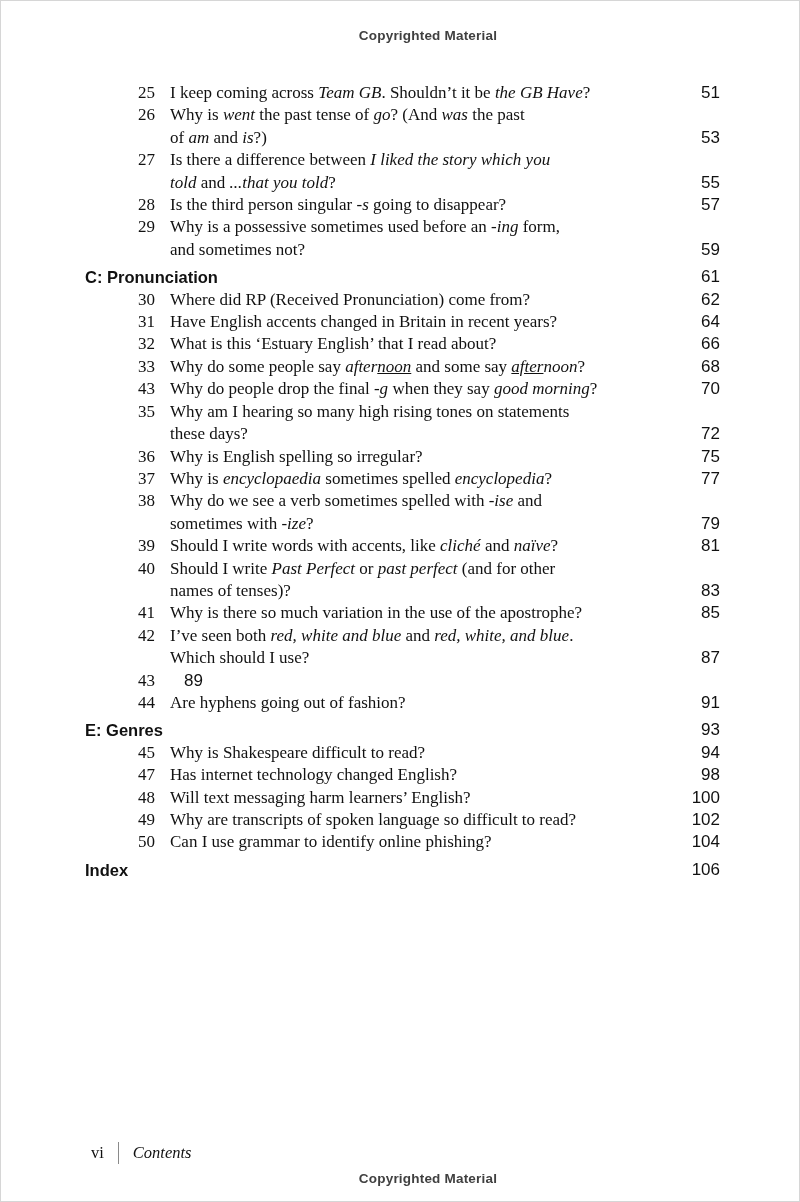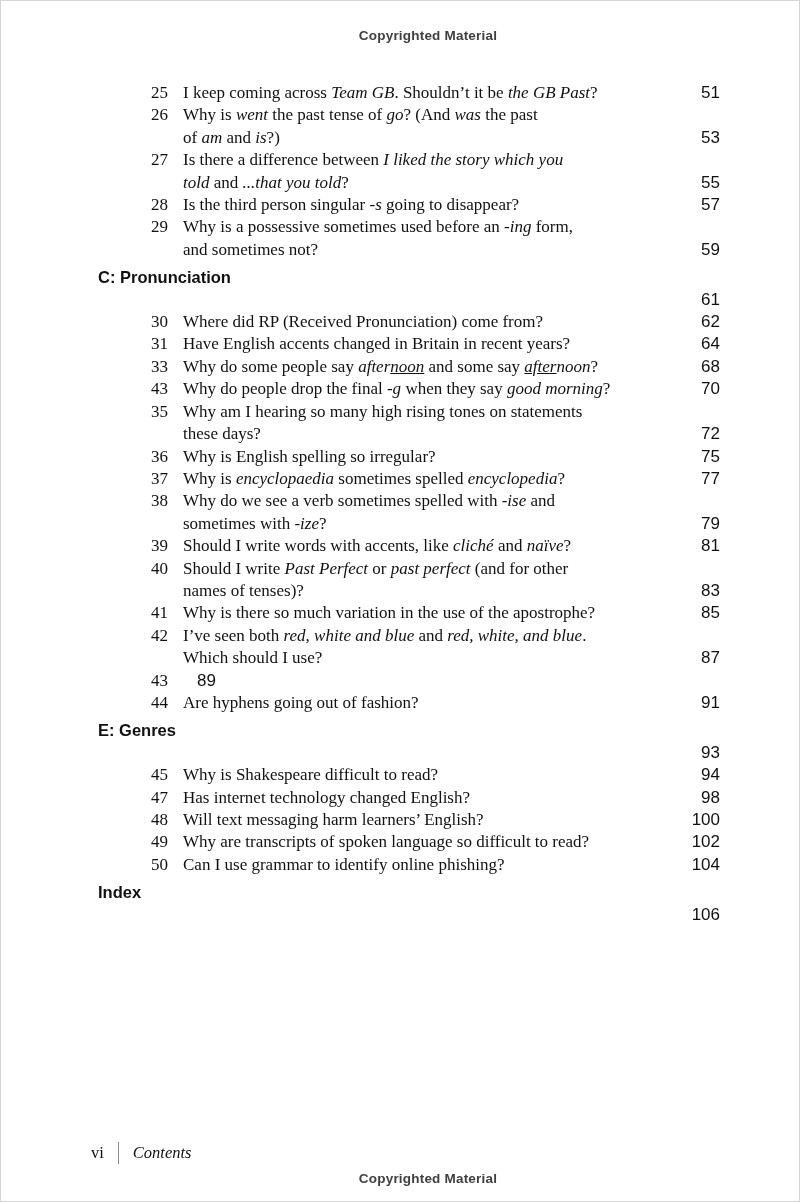"25" .row { margin-left: 13px -> none }
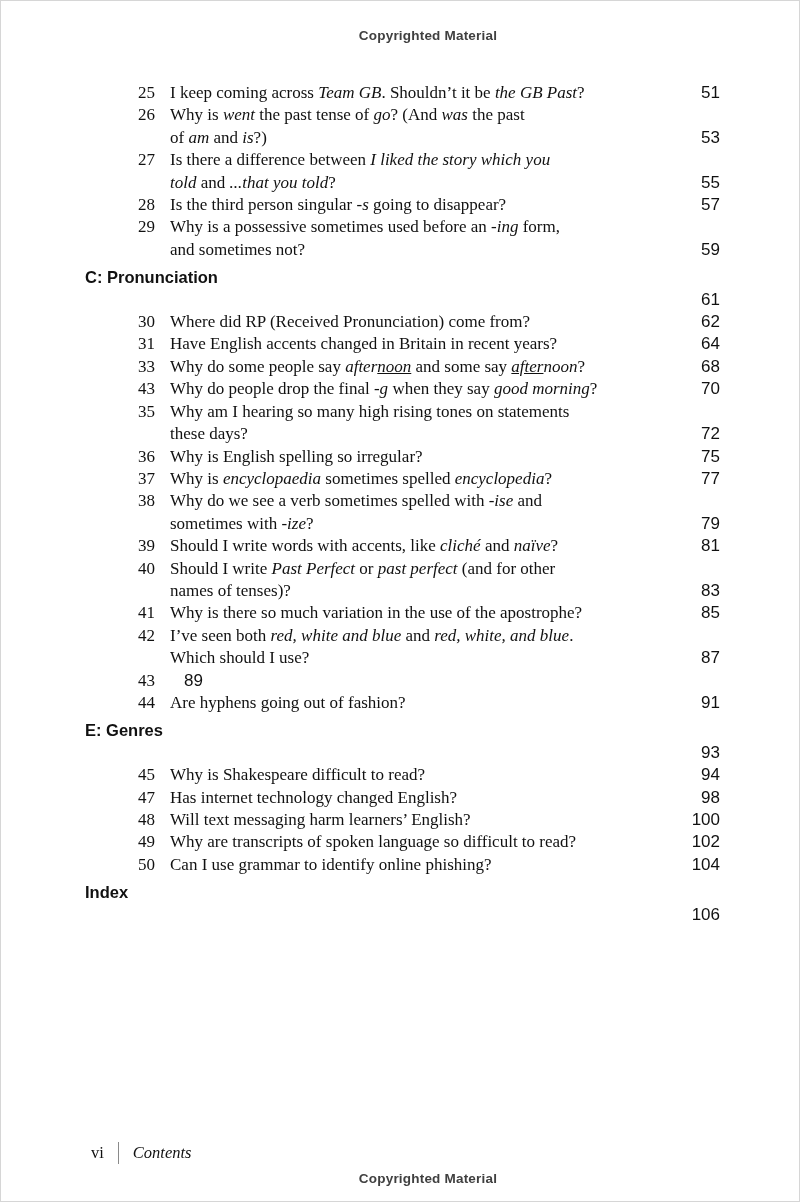"the GB Past" span.i { text: Past -> Have }
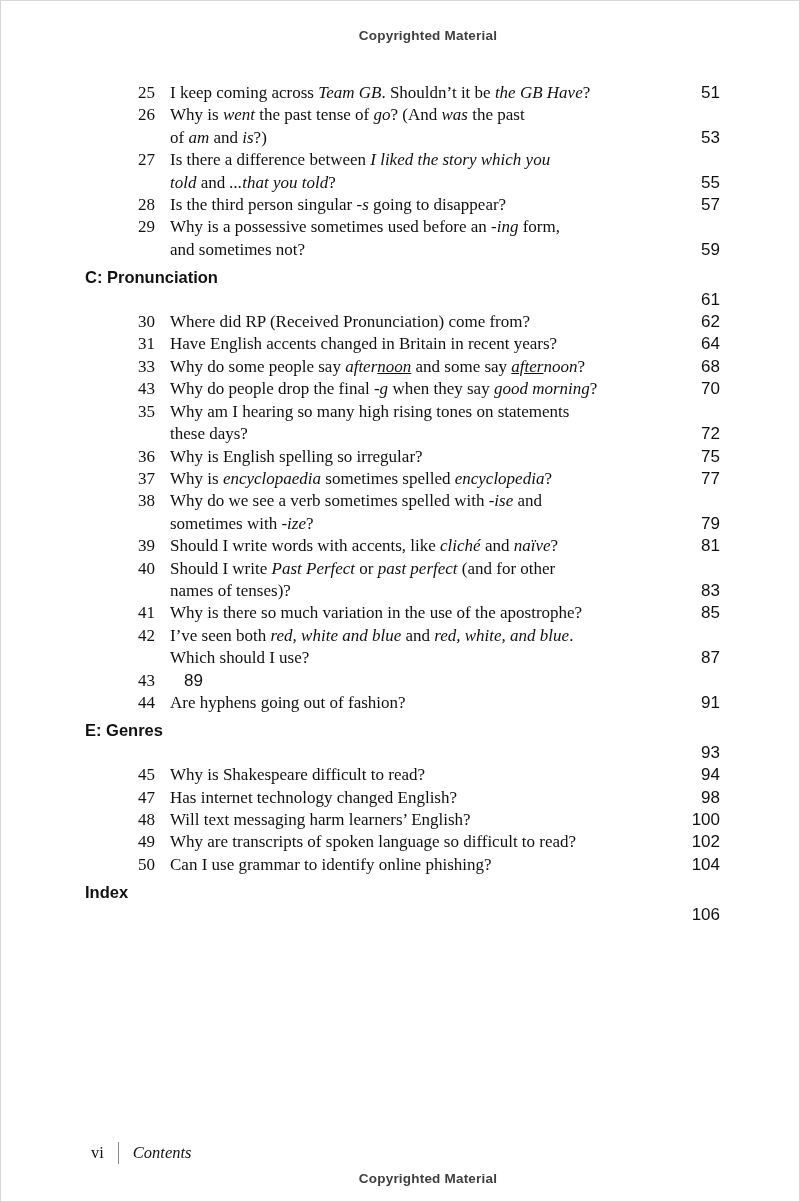"C: Pronunciation" .section-row { flex-direction: column -> none }
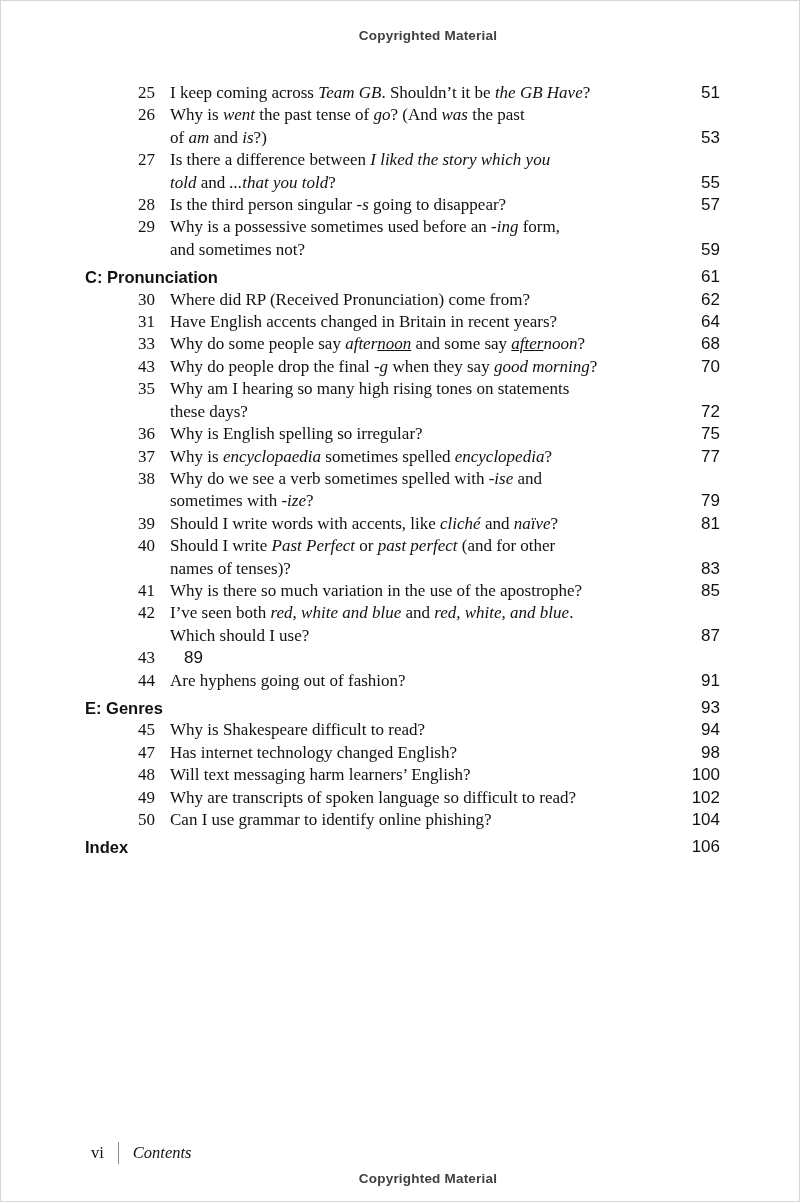"32" div.row { html: none -> <div> <div>32</div> <div><span>What is this ‘Estuary English’ that I read about?</span></div> <div>66</div> </div> }
